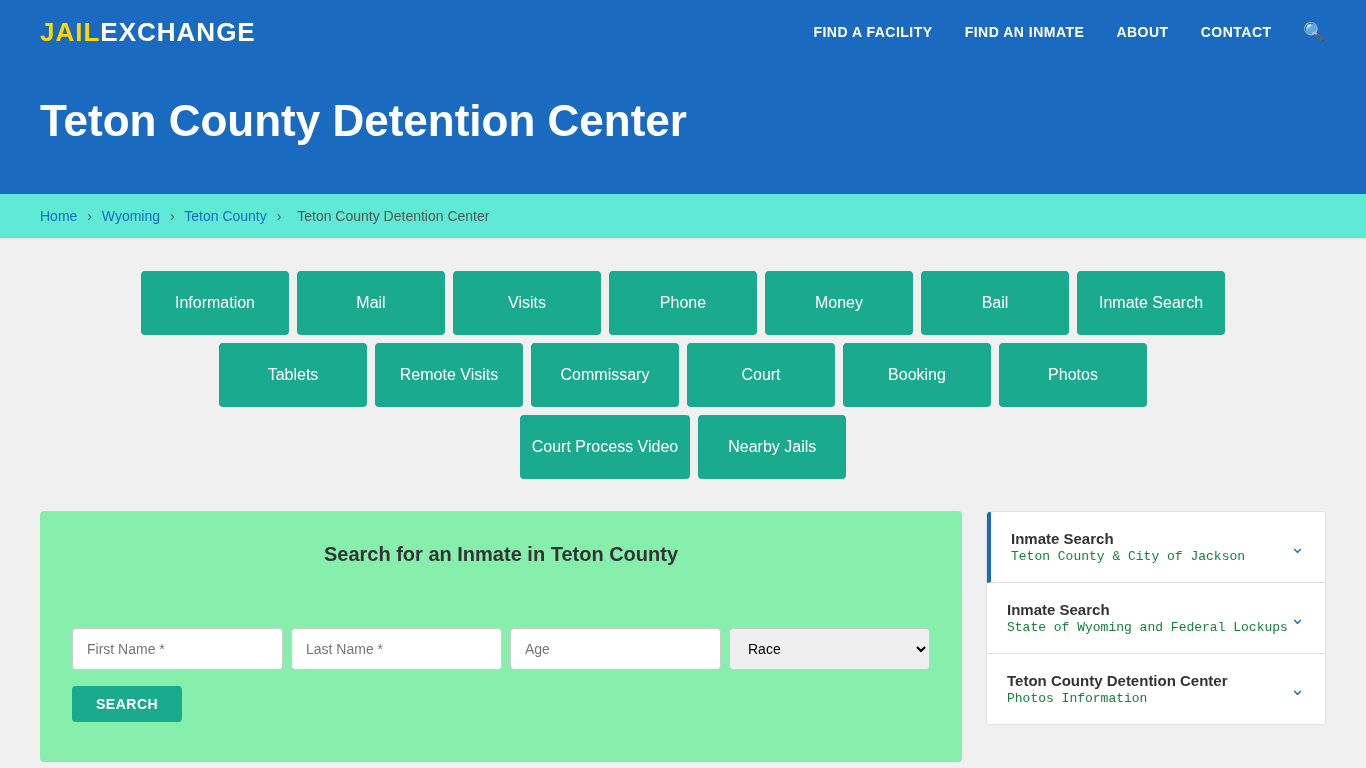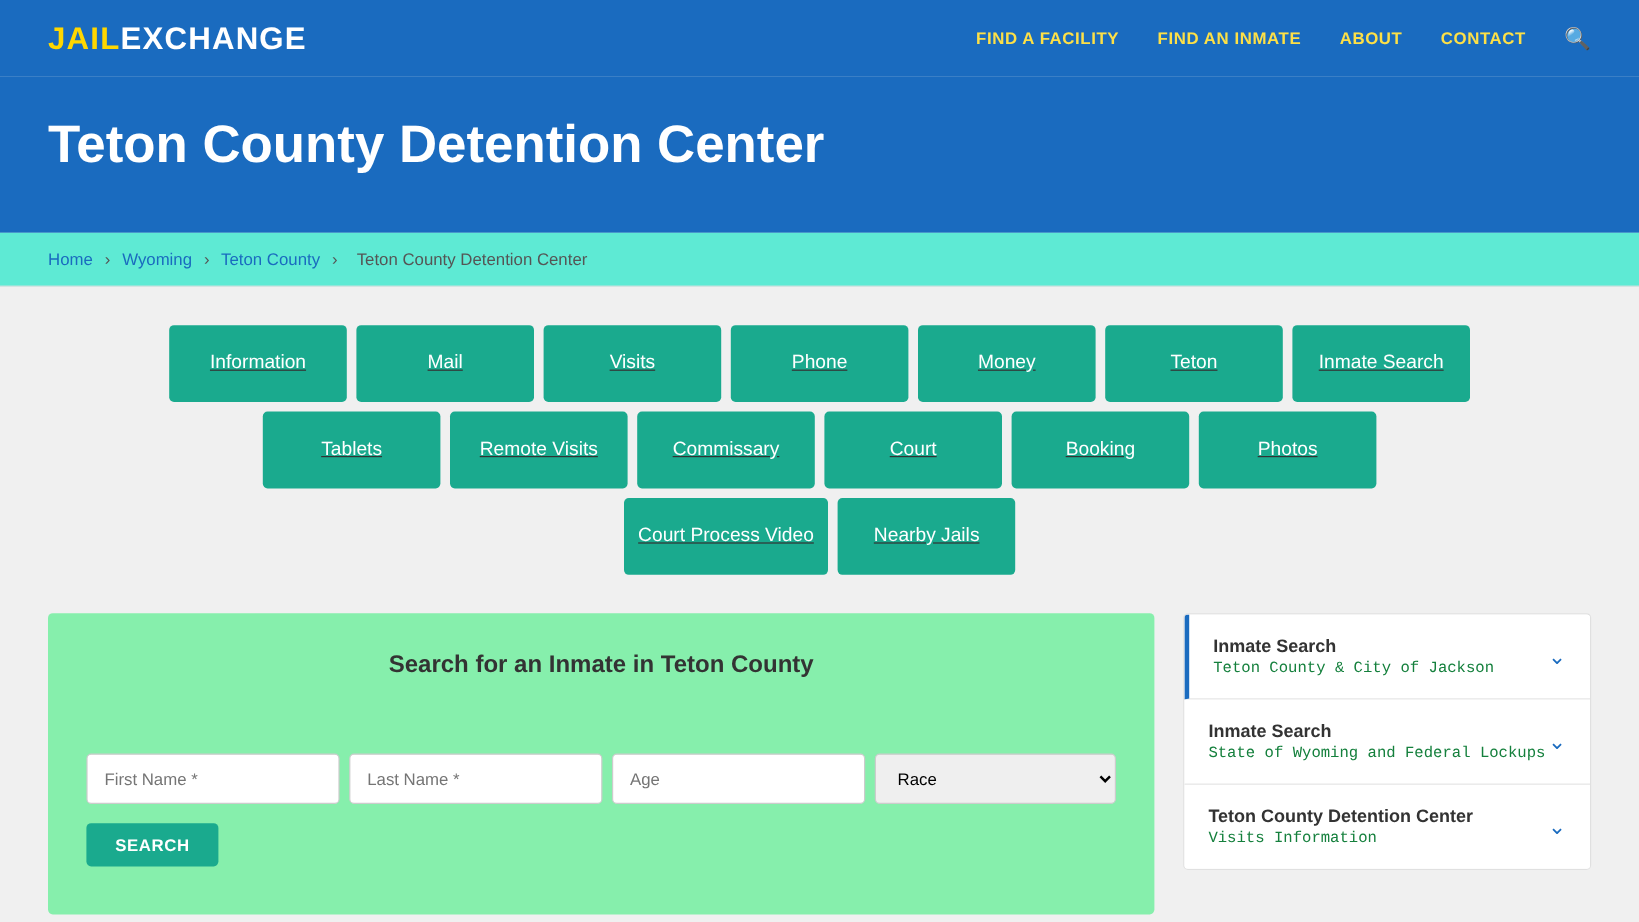"FIND A FACILITY" nav a { color: #fde047 -> #ffffff }
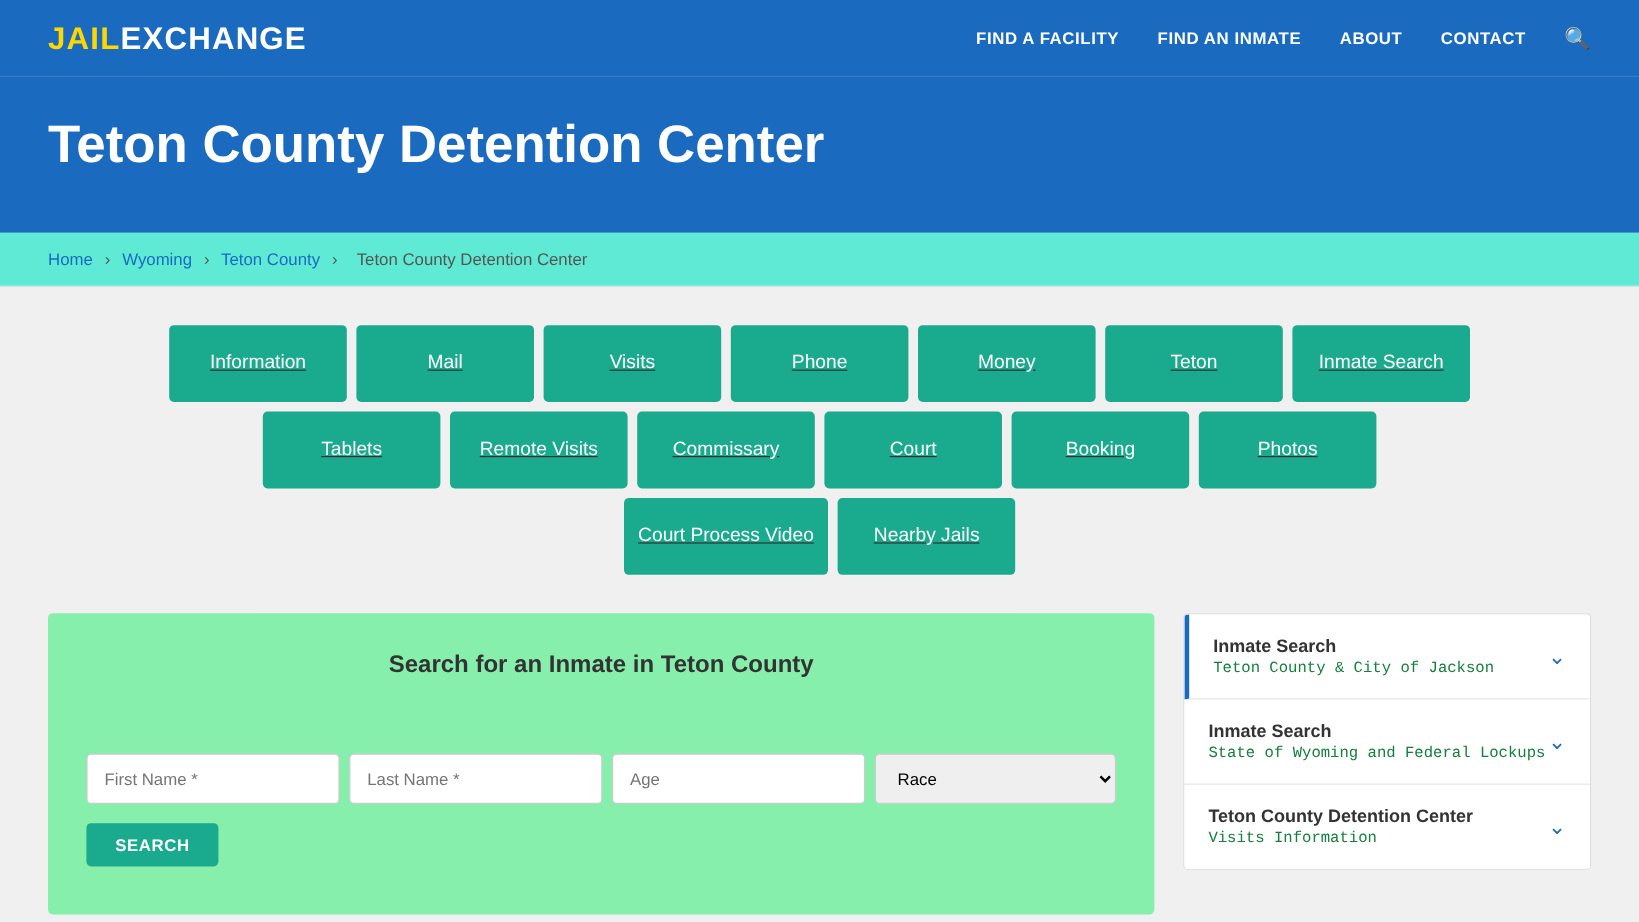"Information" .btn-row { text-decoration: underline -> none }
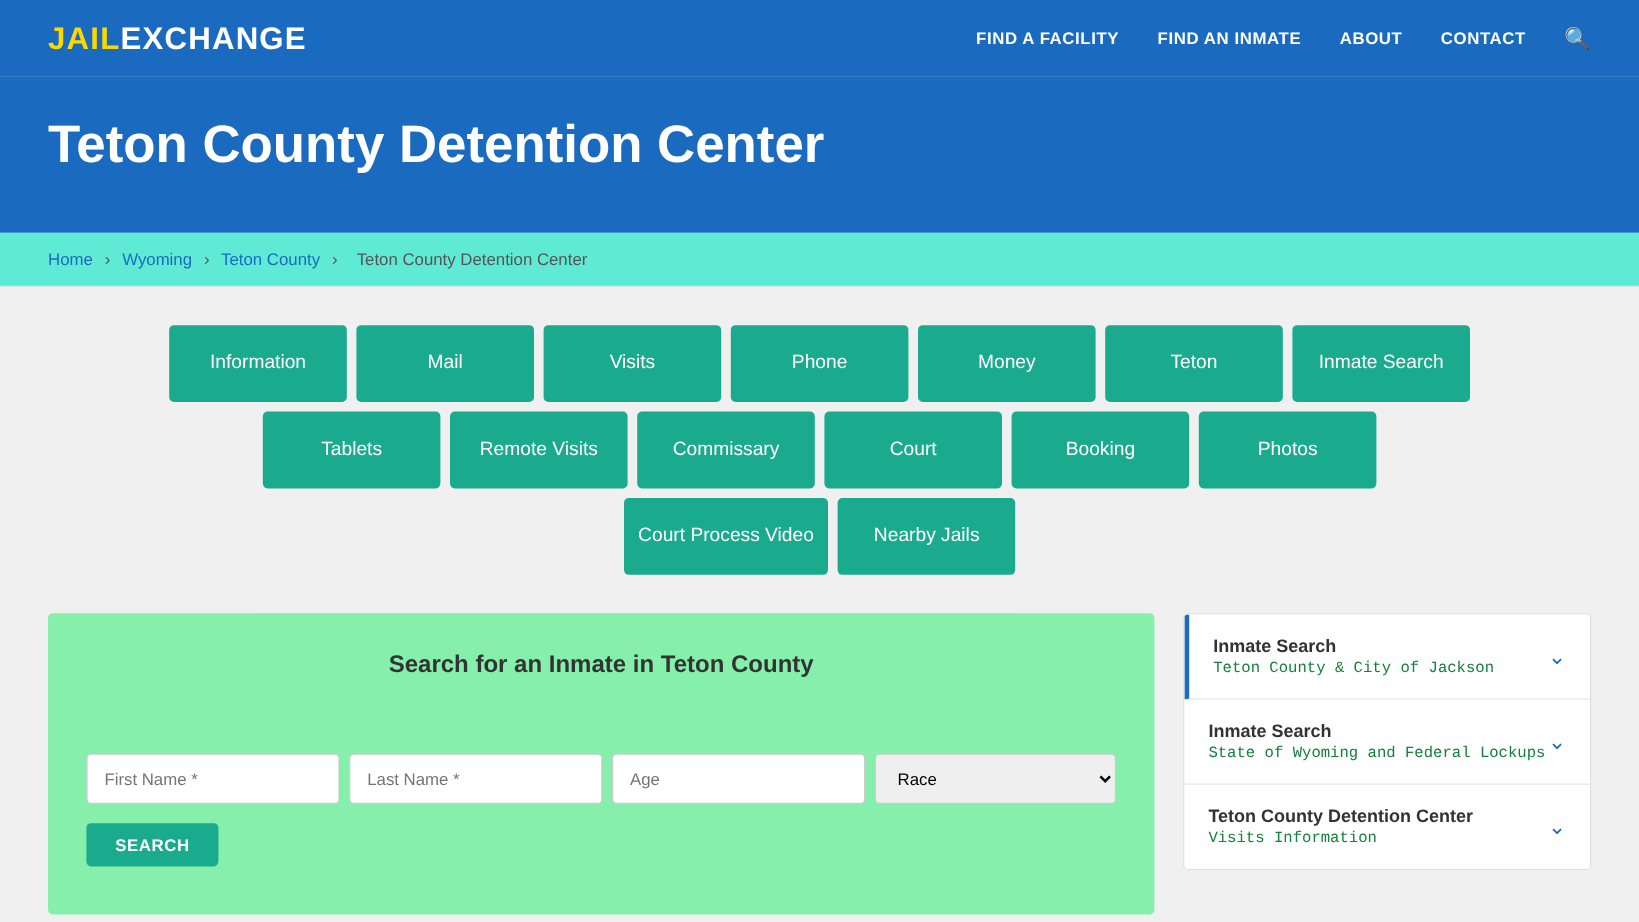"Teton" button.tile-btn { text: Teton -> Bail }
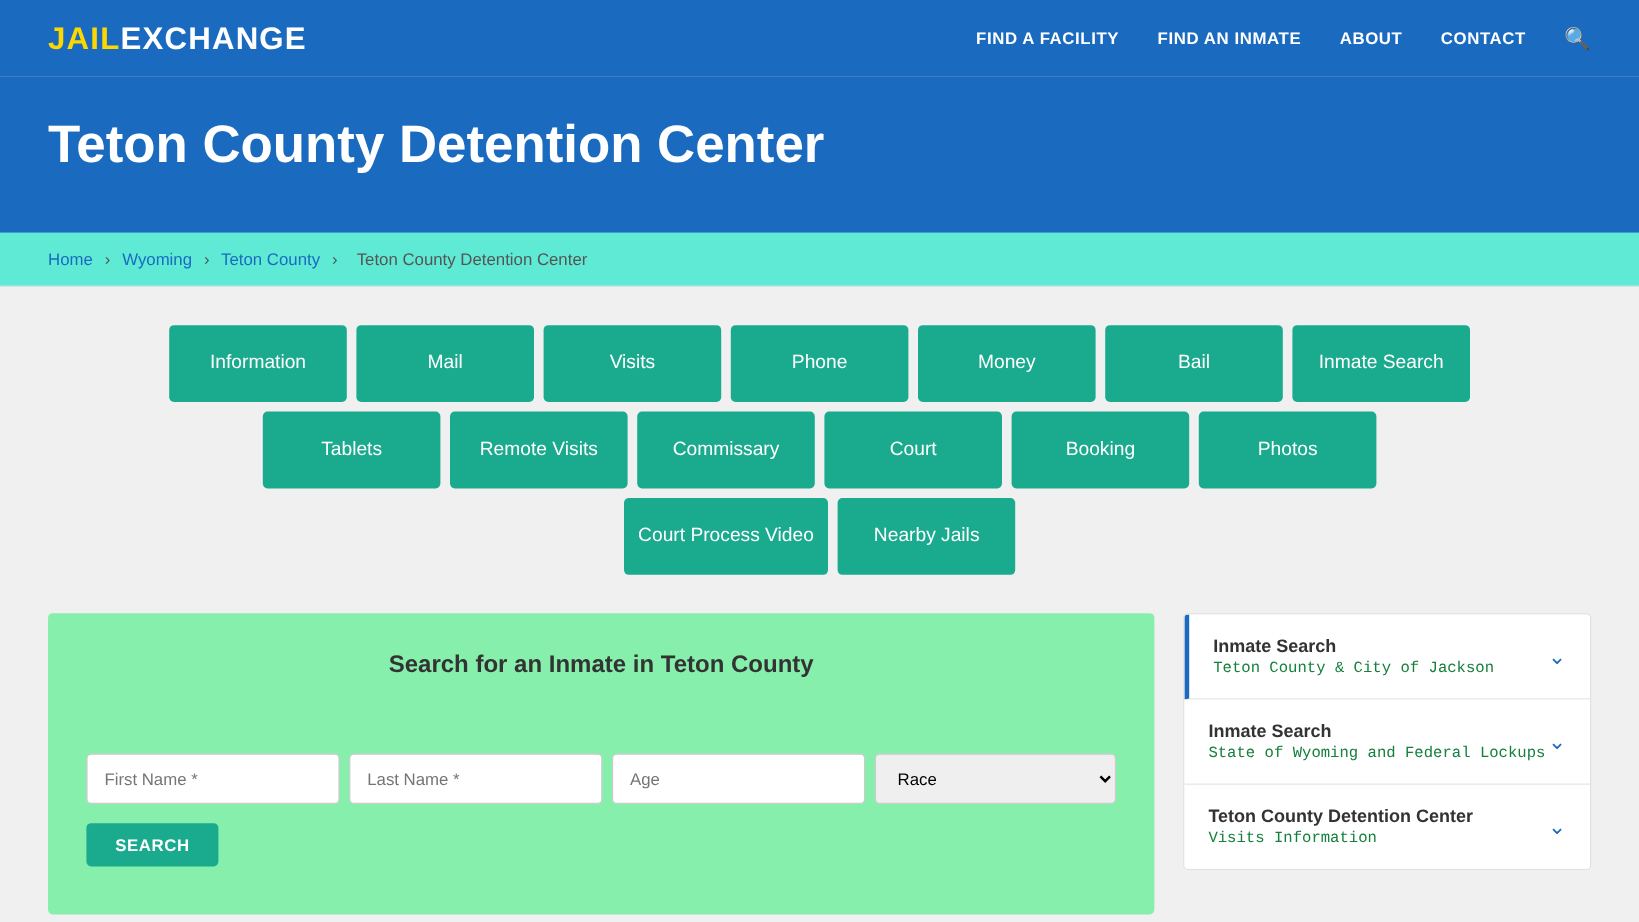"Visits Information" div.sidebar-item-sub { text: Visits -> Photos }
